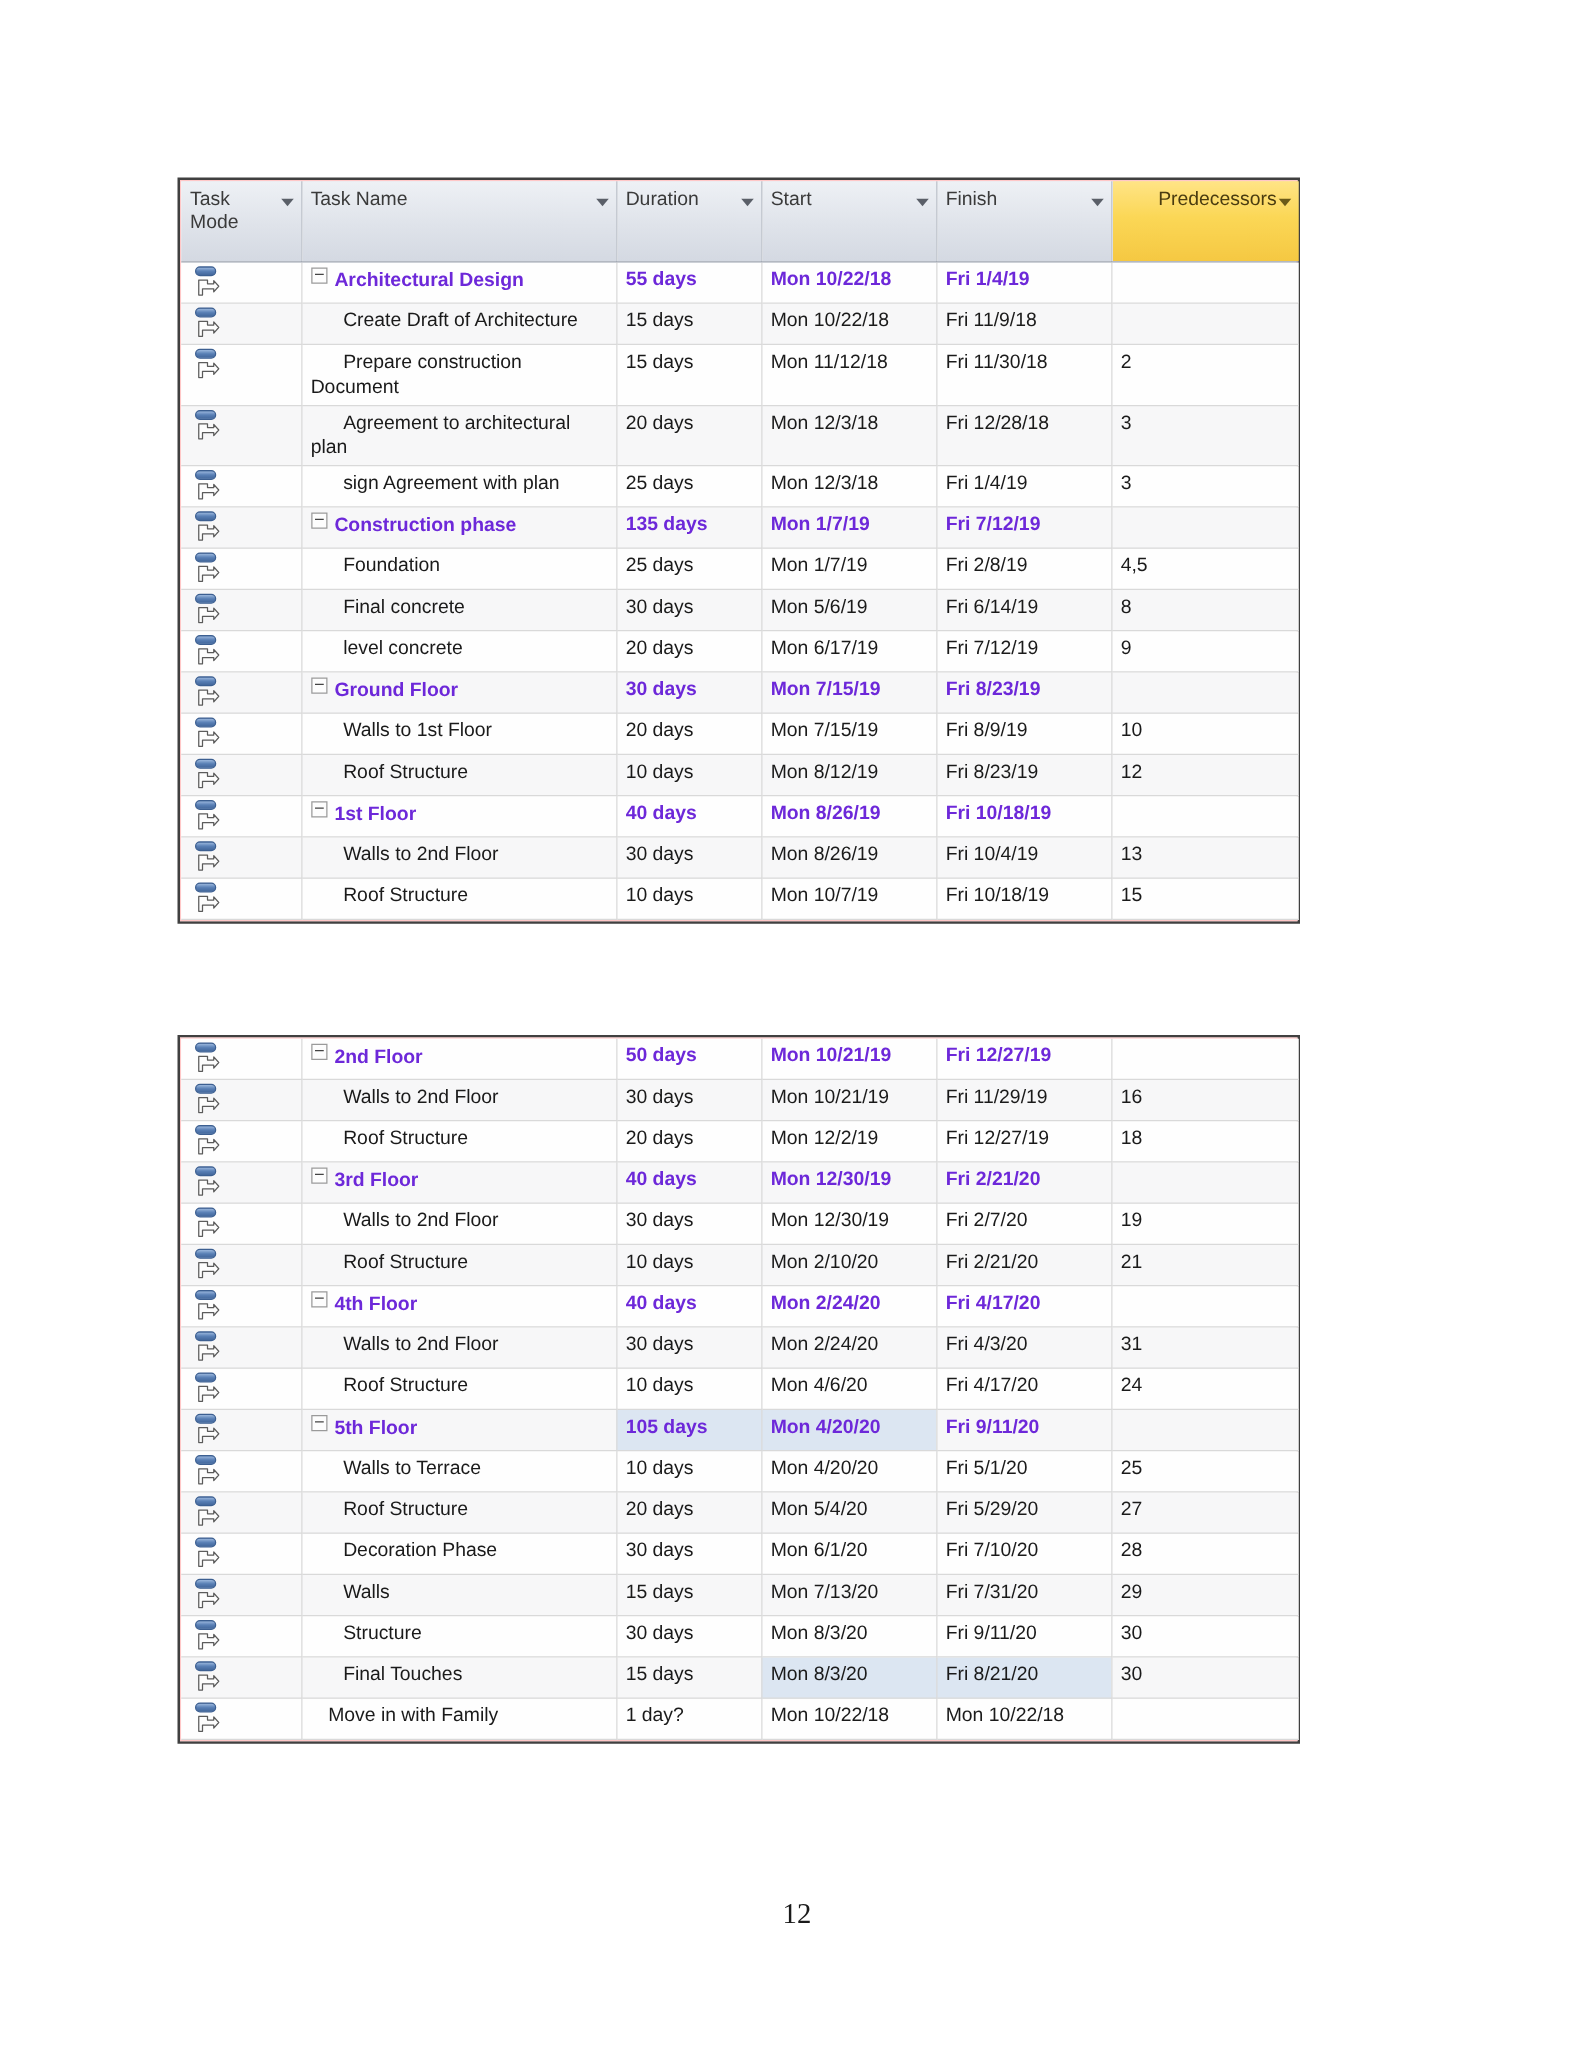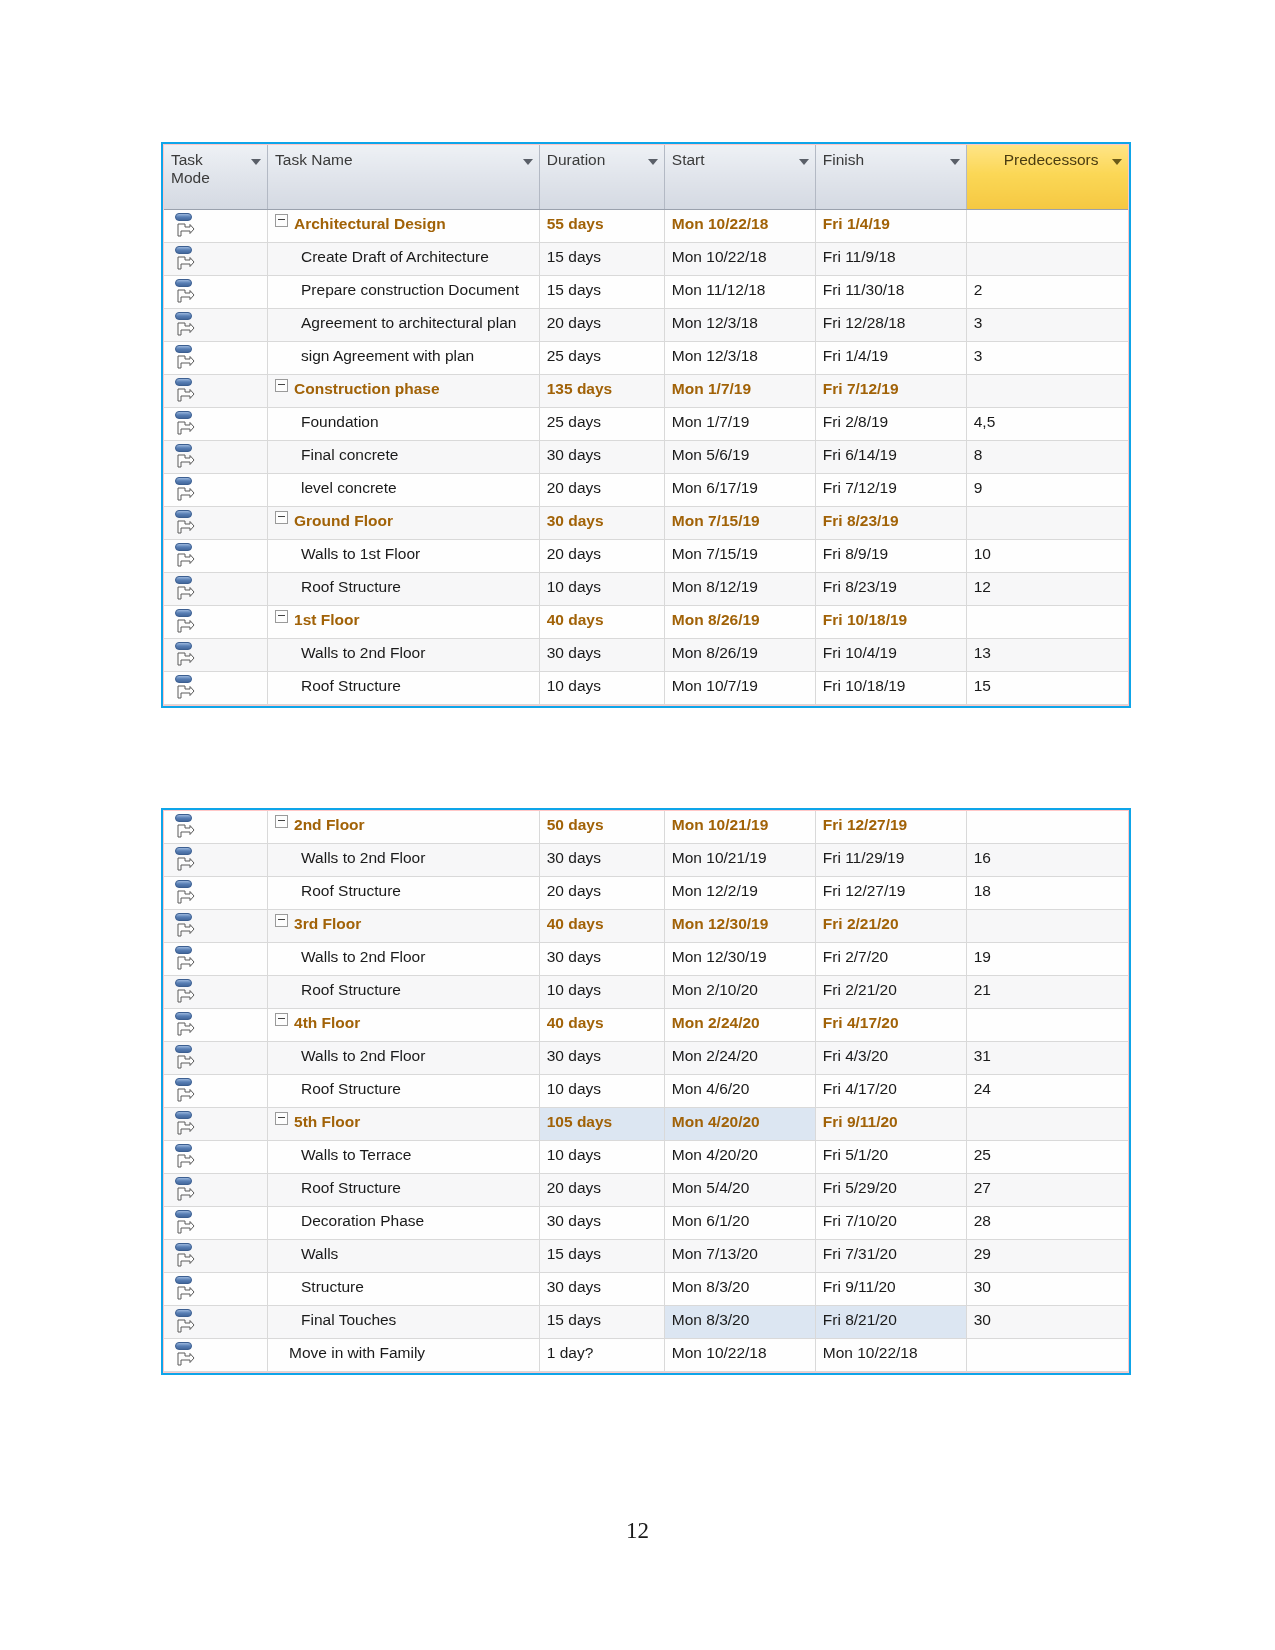"Task Mode" .block { border: 2px solid #0ea5e9 -> 2px solid #404040; margin-left: 19px -> none; width: 970px -> 898px }
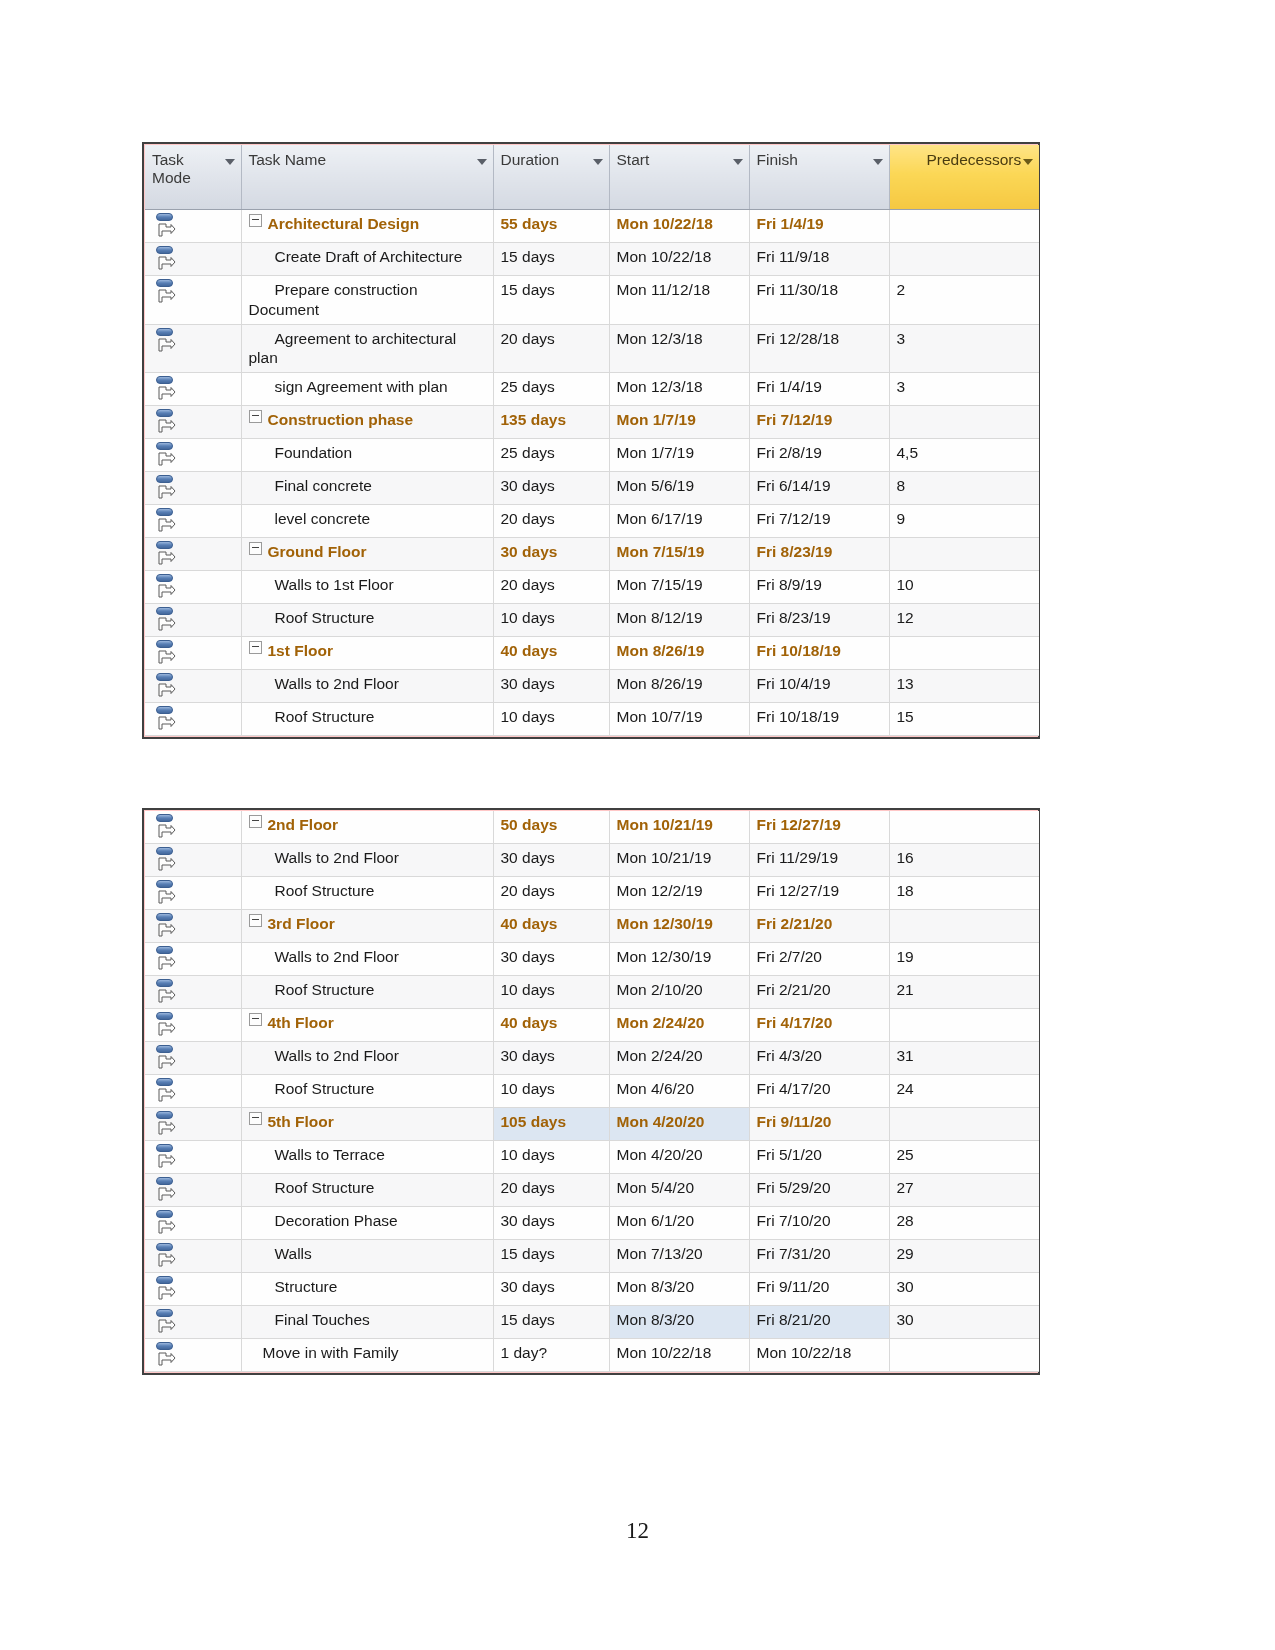"Architectural Design" tr.summary td { color: #a16207 -> #6d28d9 }
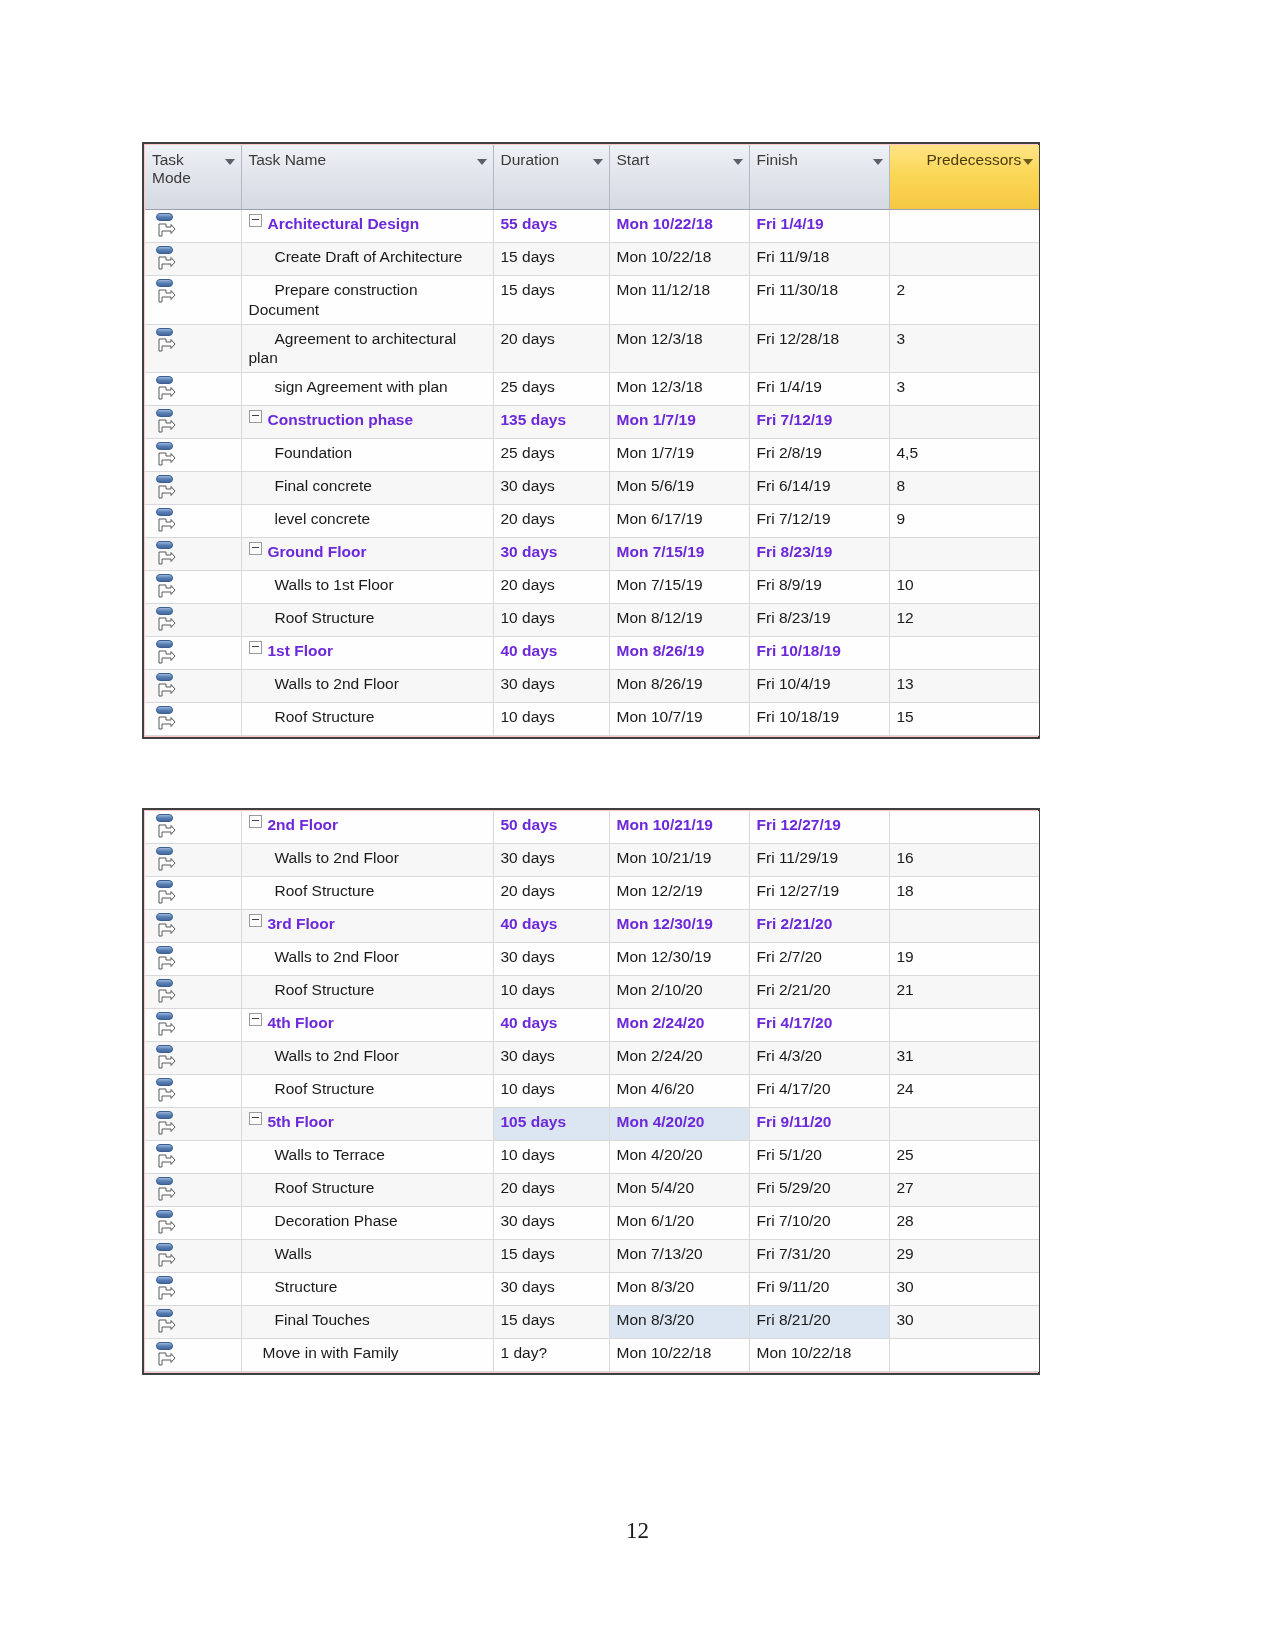"2nd Floor" #block-2 { top: 808px -> 828px }
